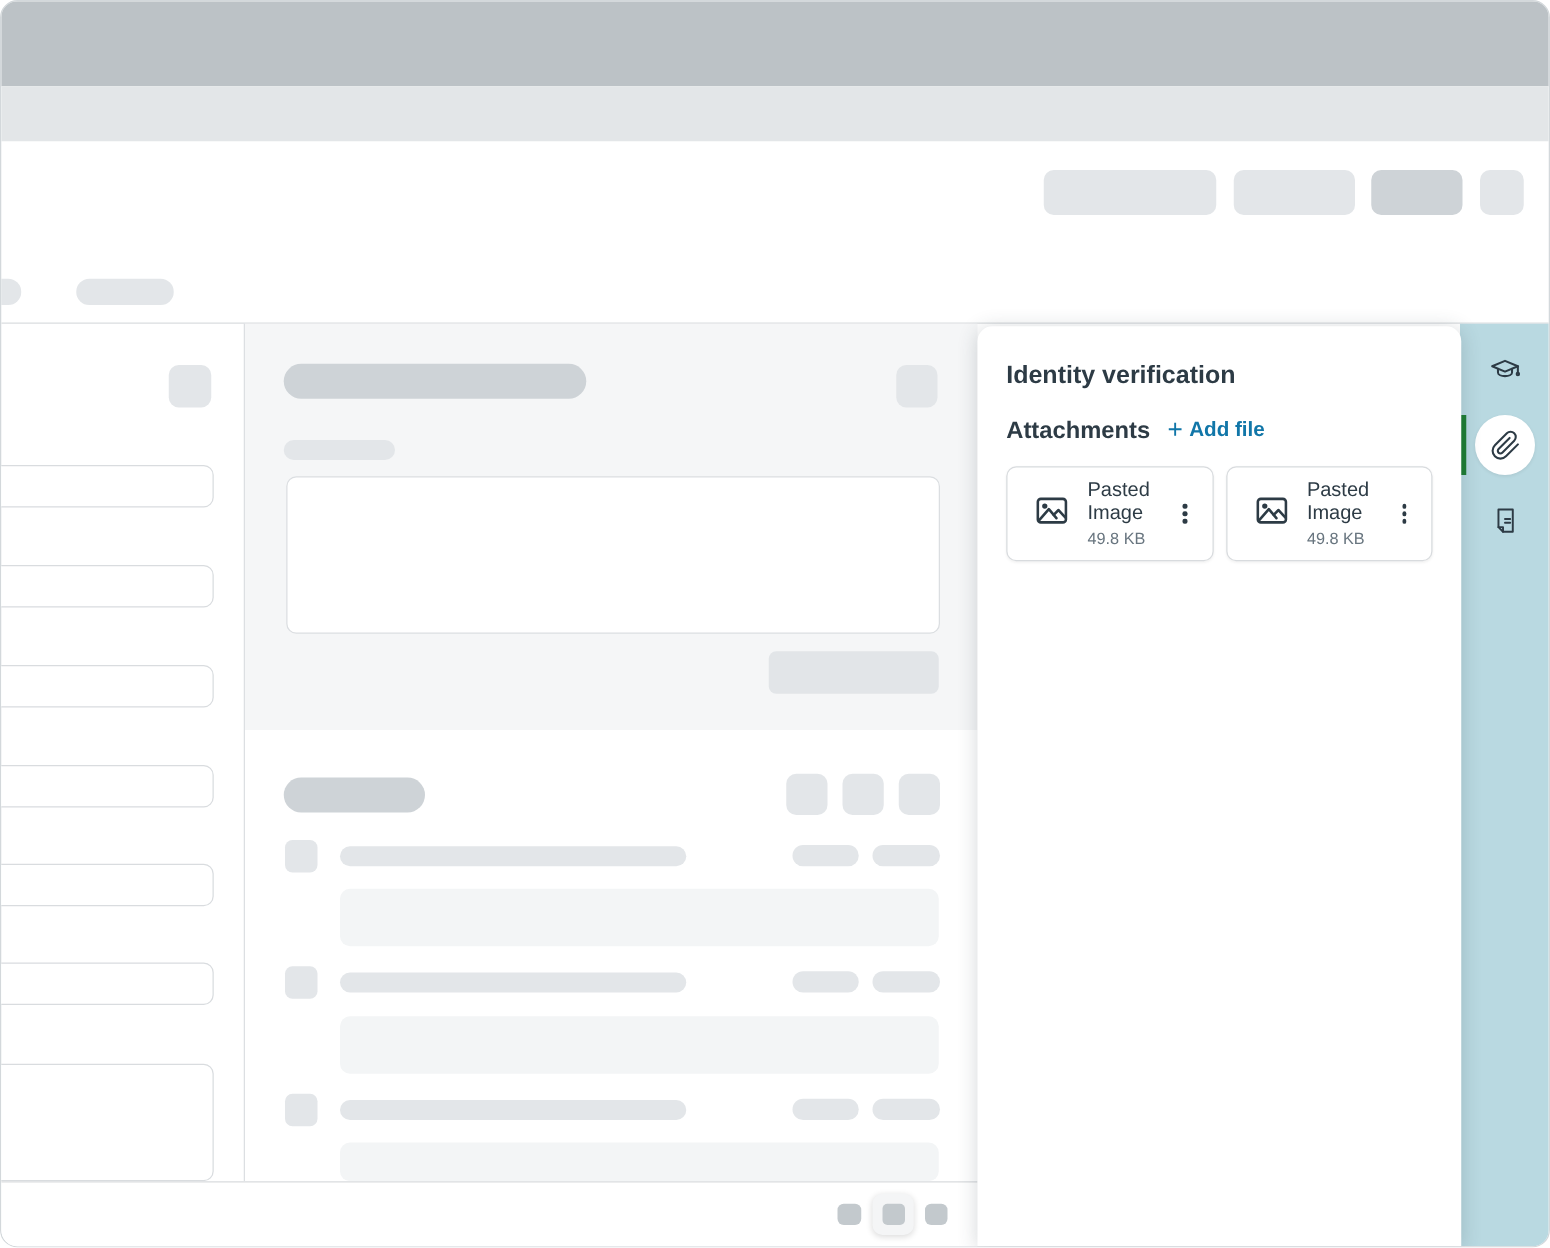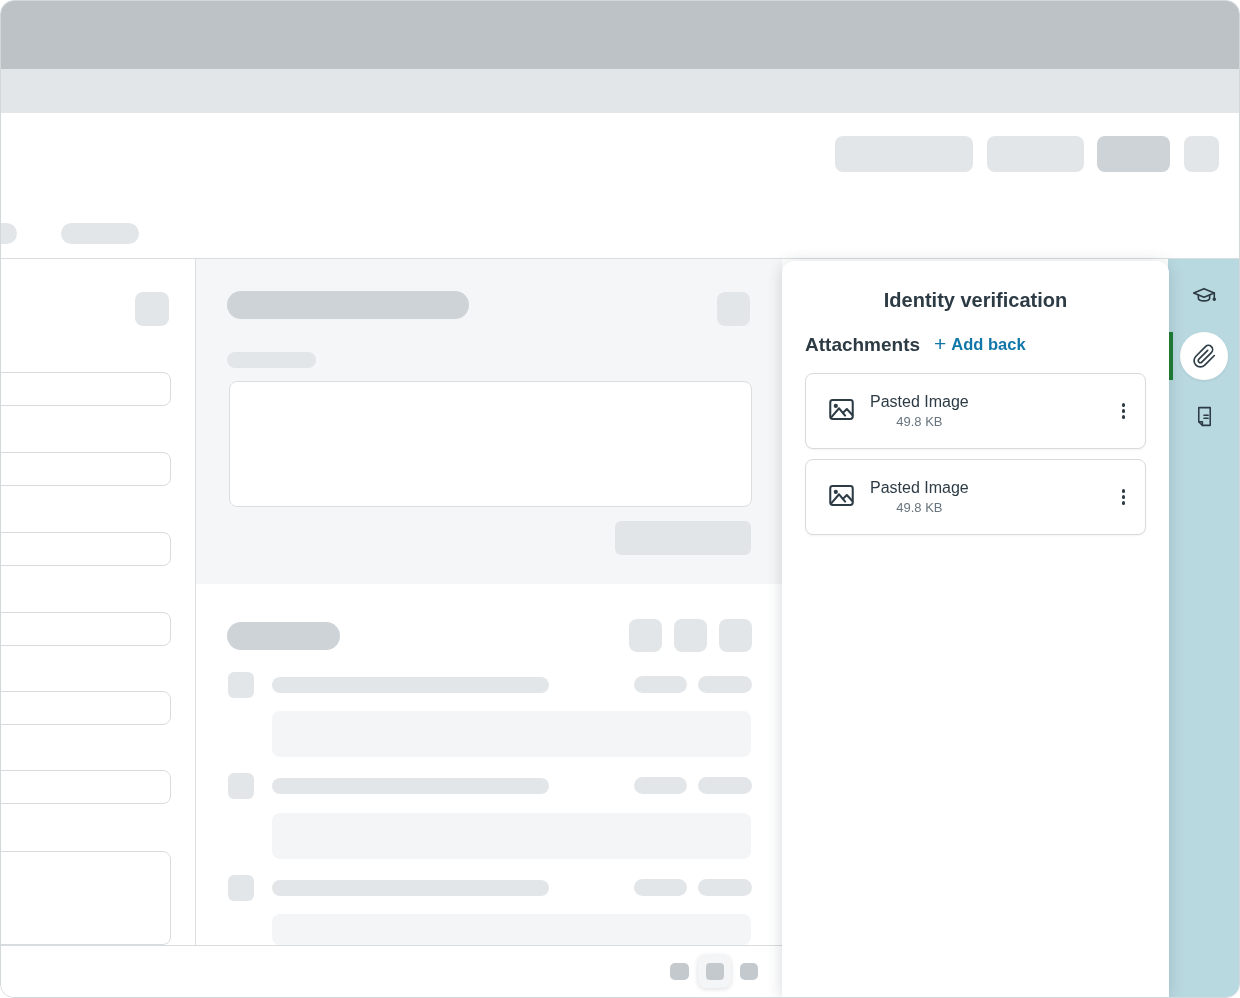"Identity verification" #window { text-align: center -> none }
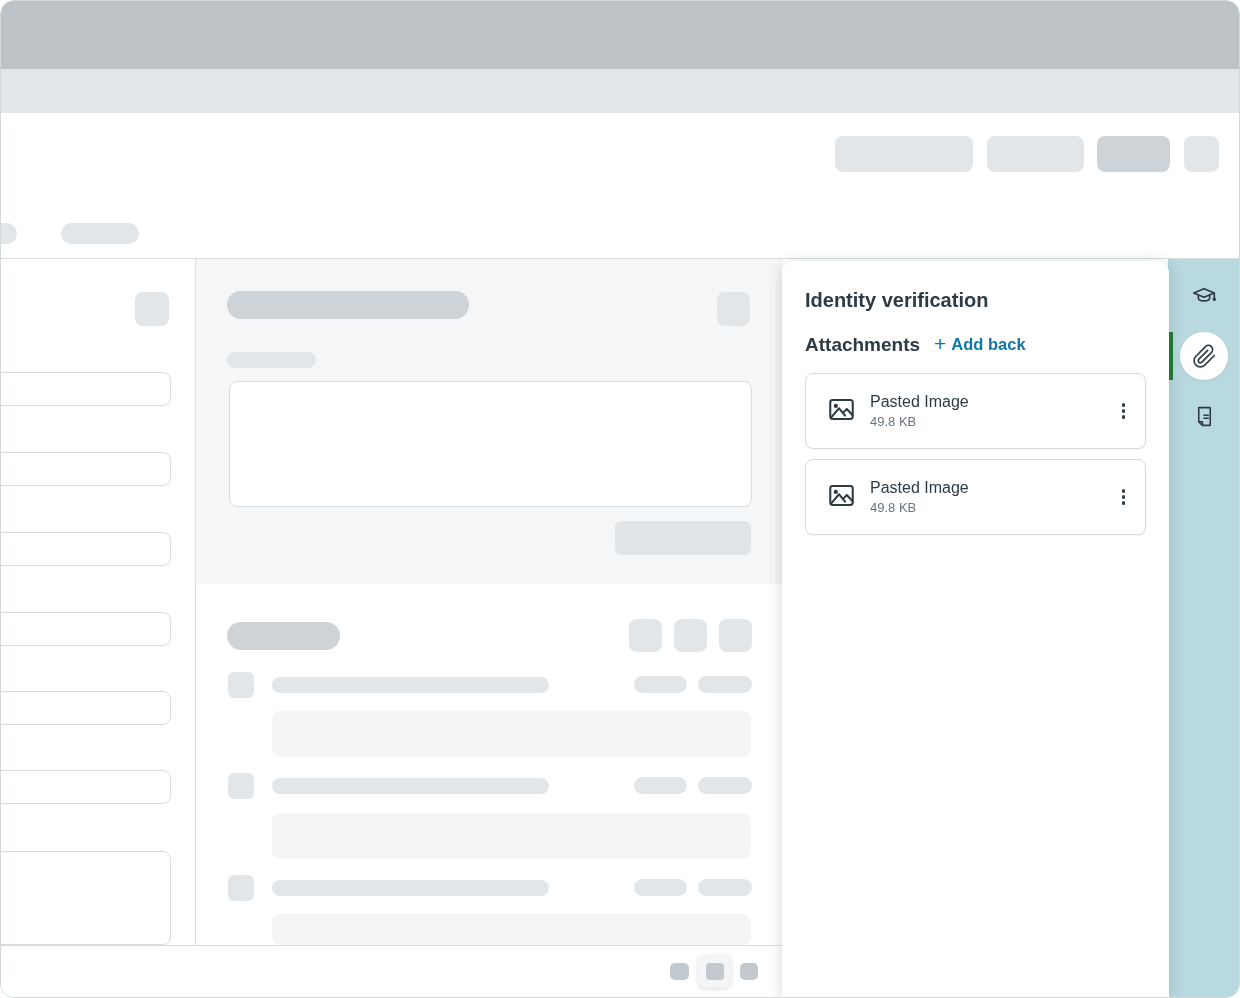"Add back" span { text: back -> file }
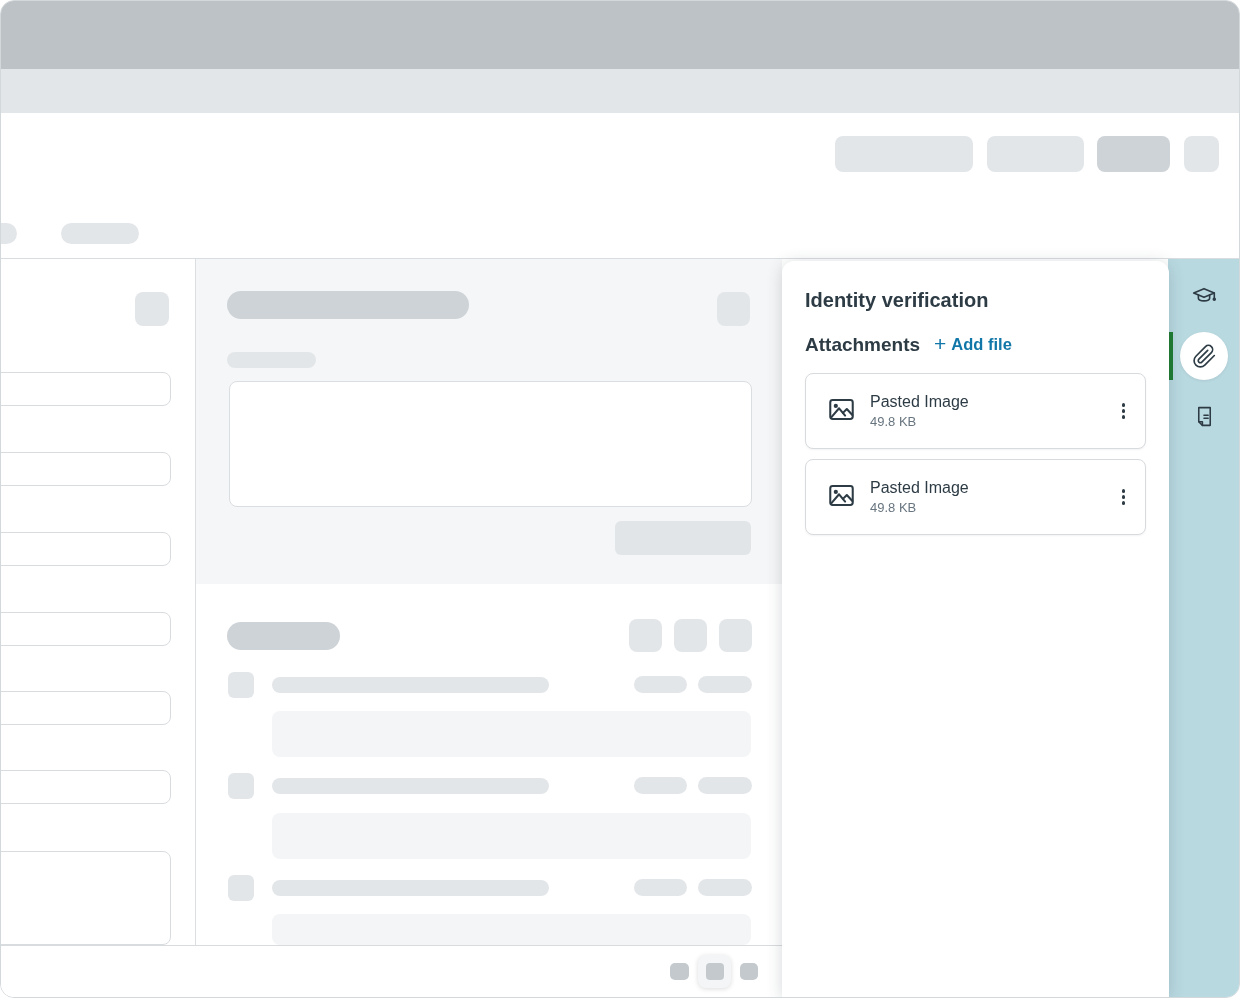"Pasted Image" .att-list { flex-direction: column -> row }
